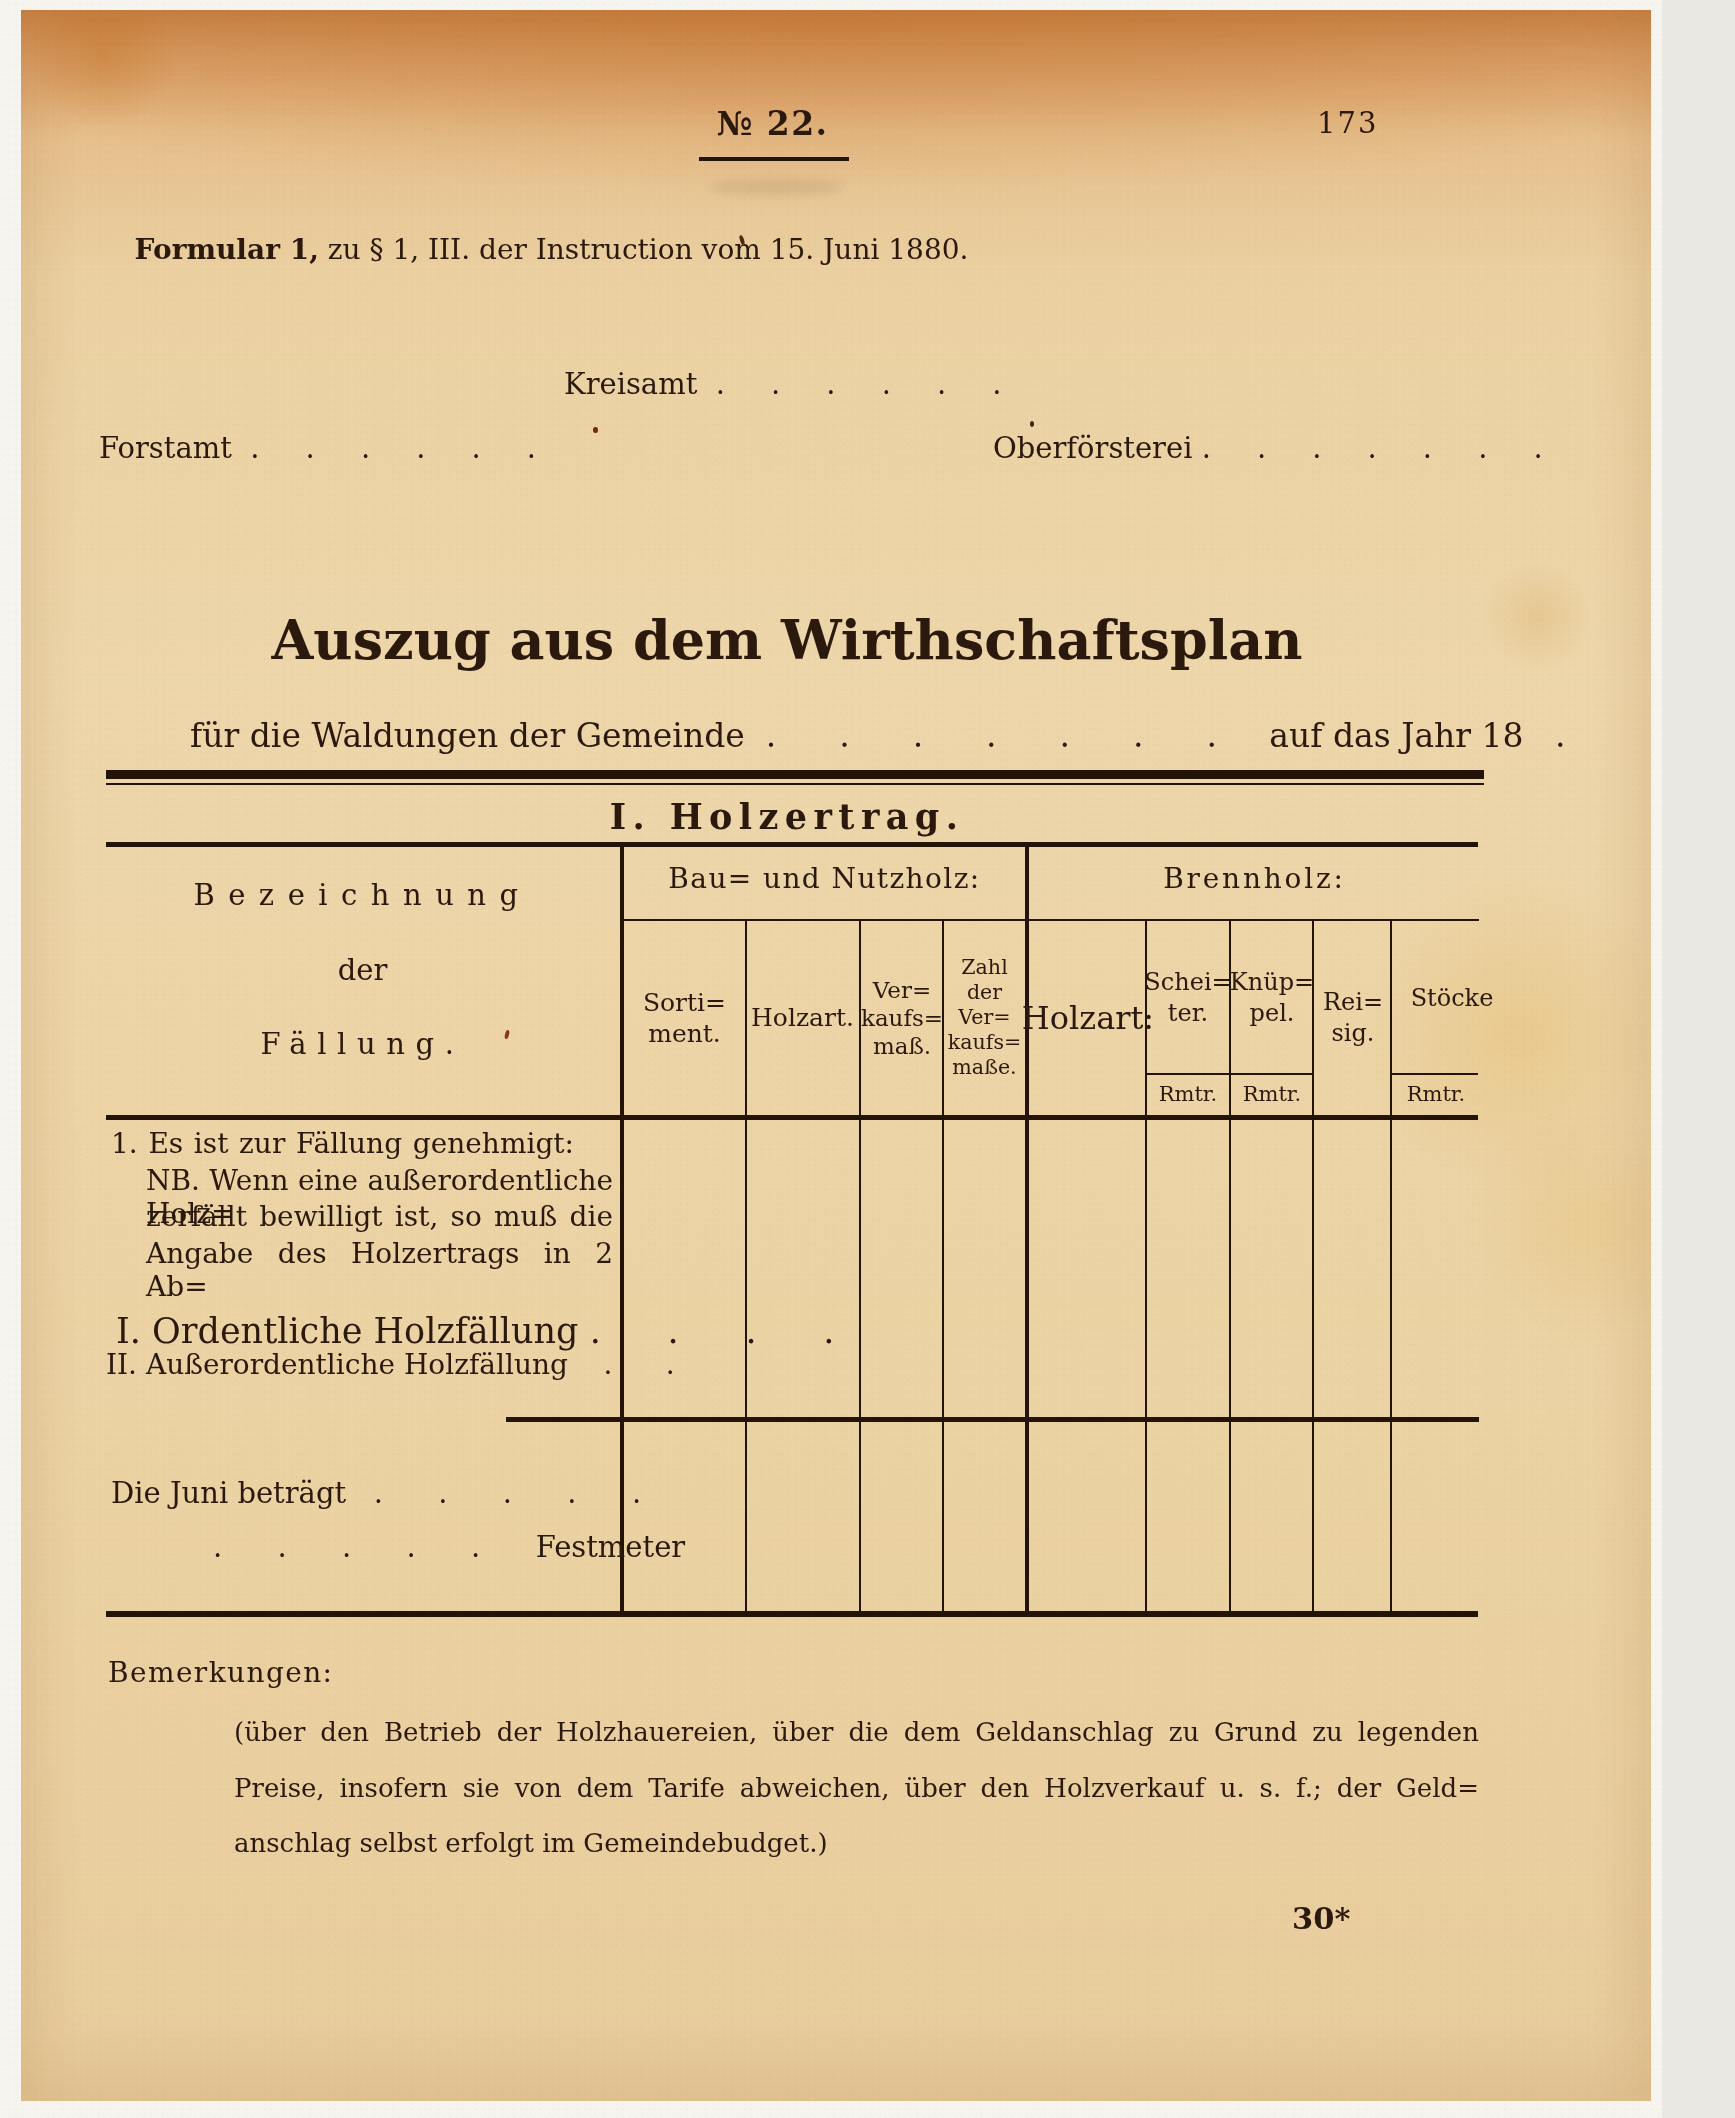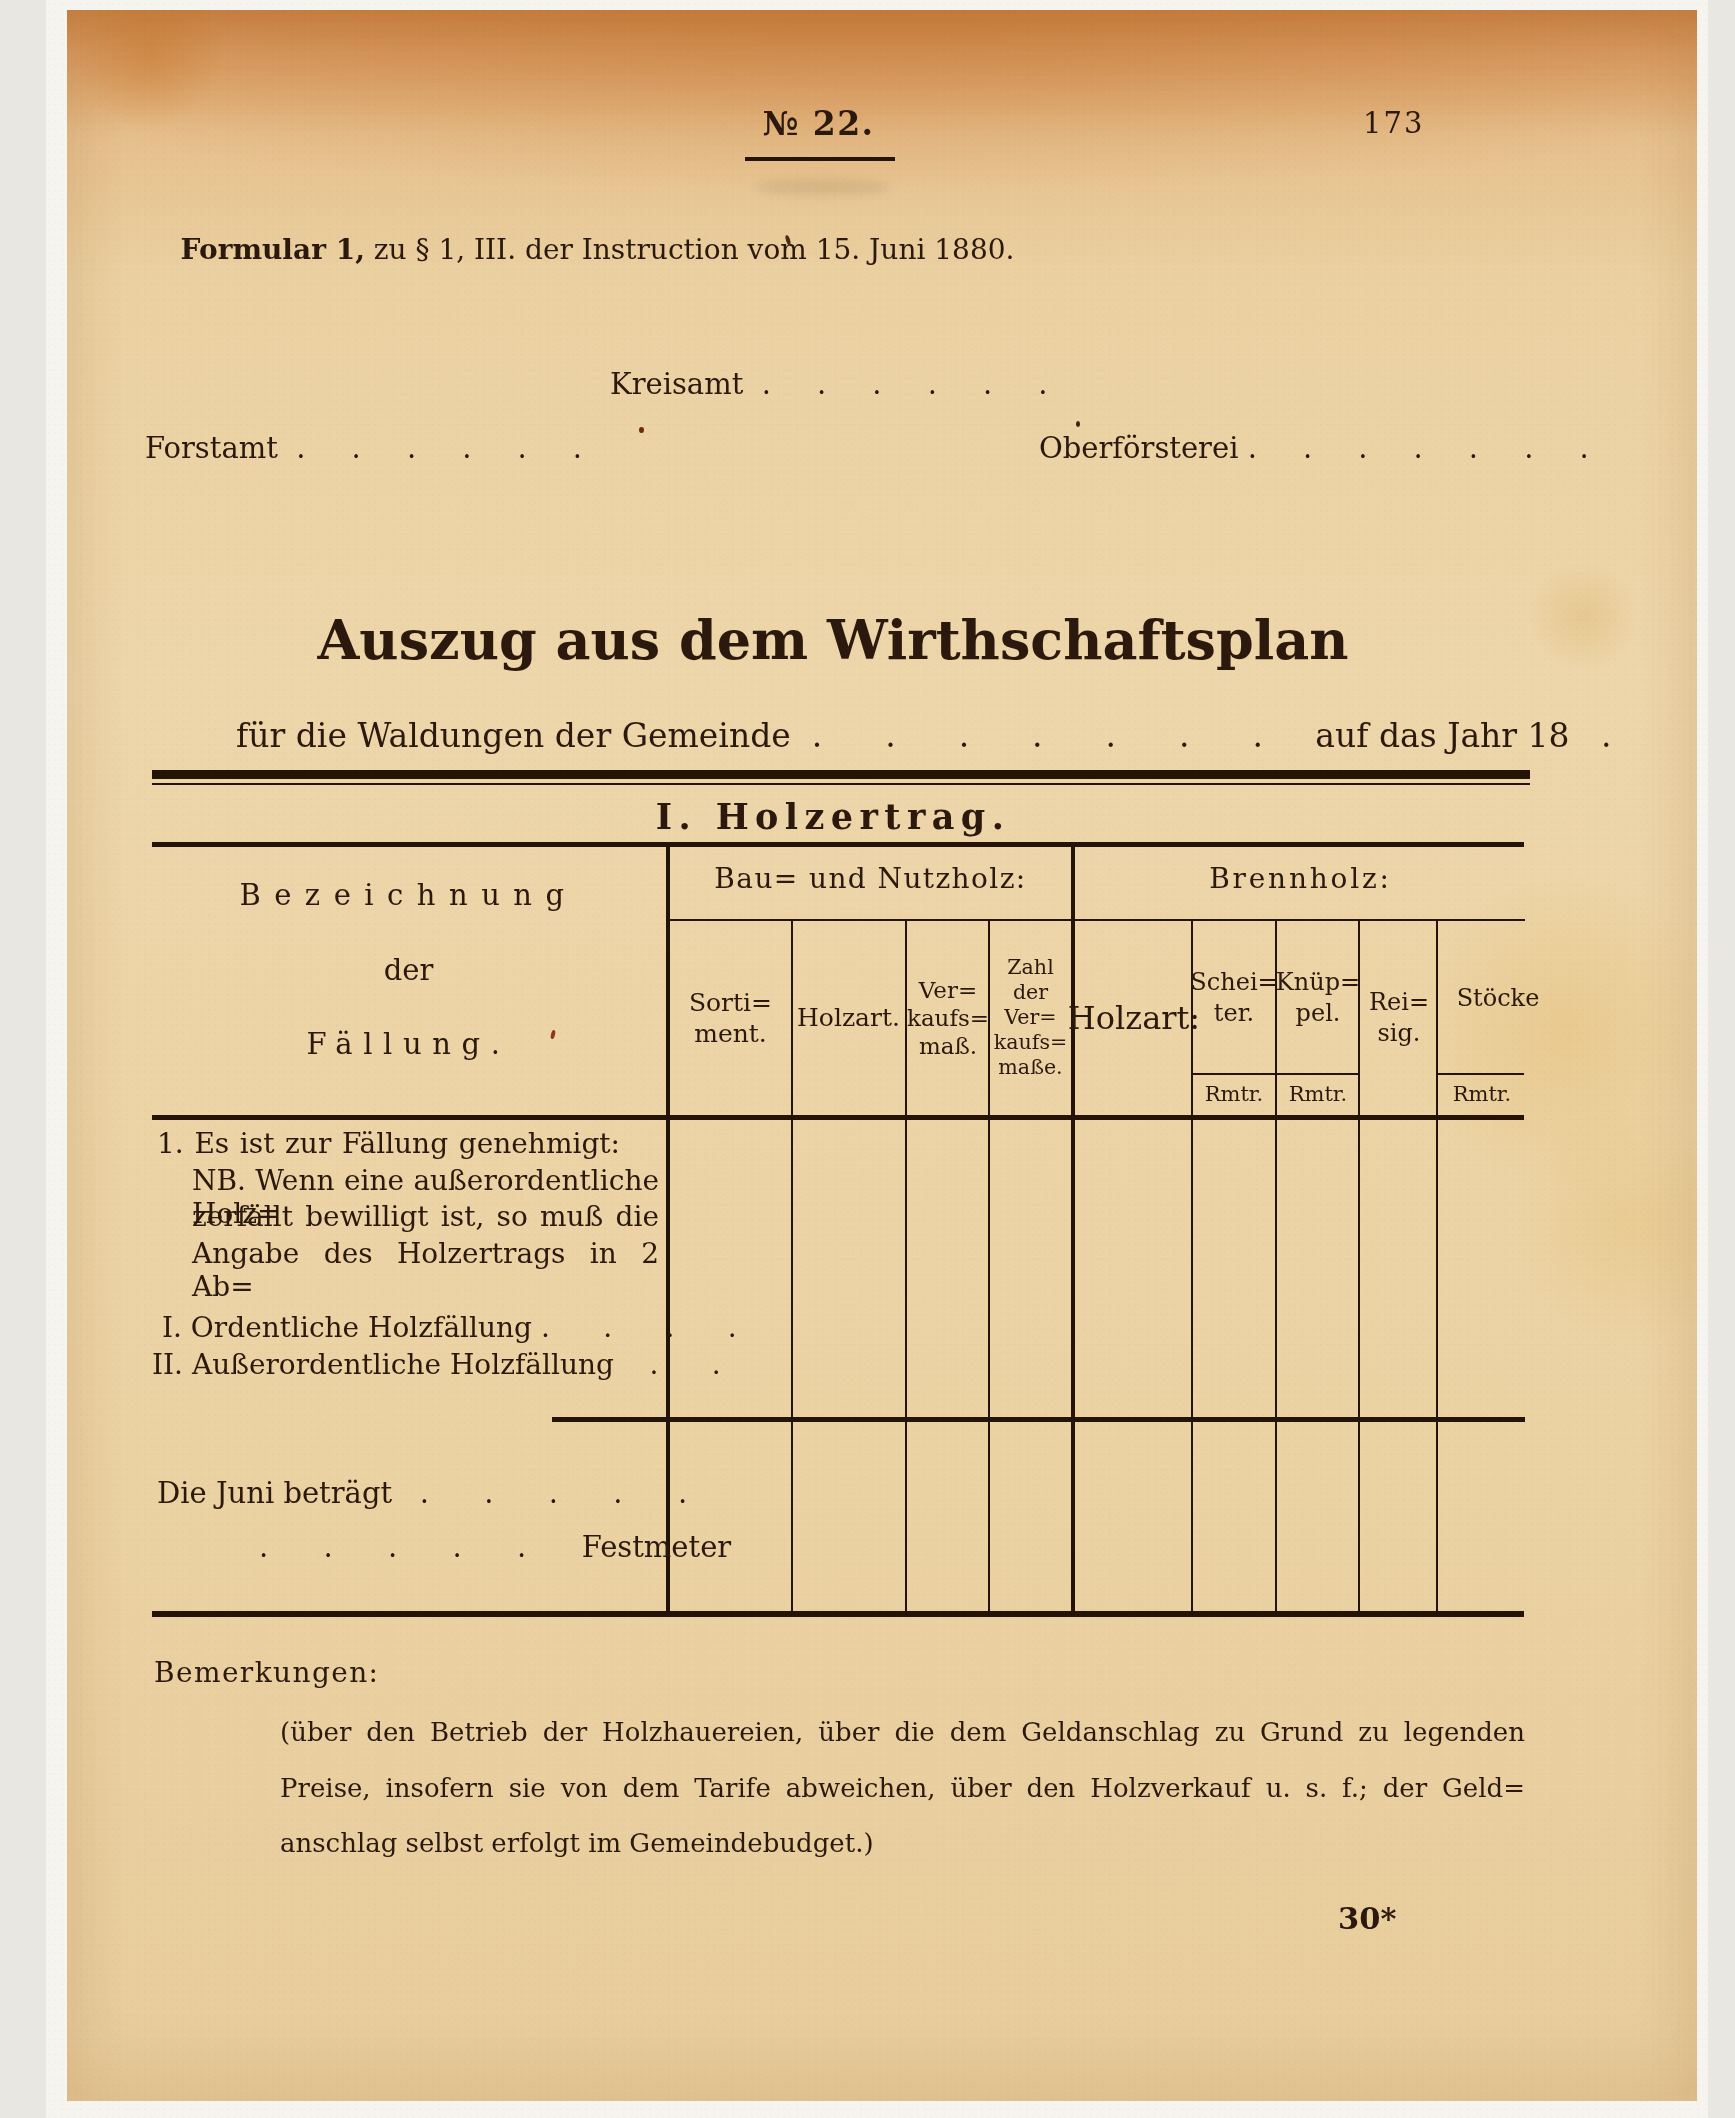"№ 22." .scan { margin-left: 46px -> none }
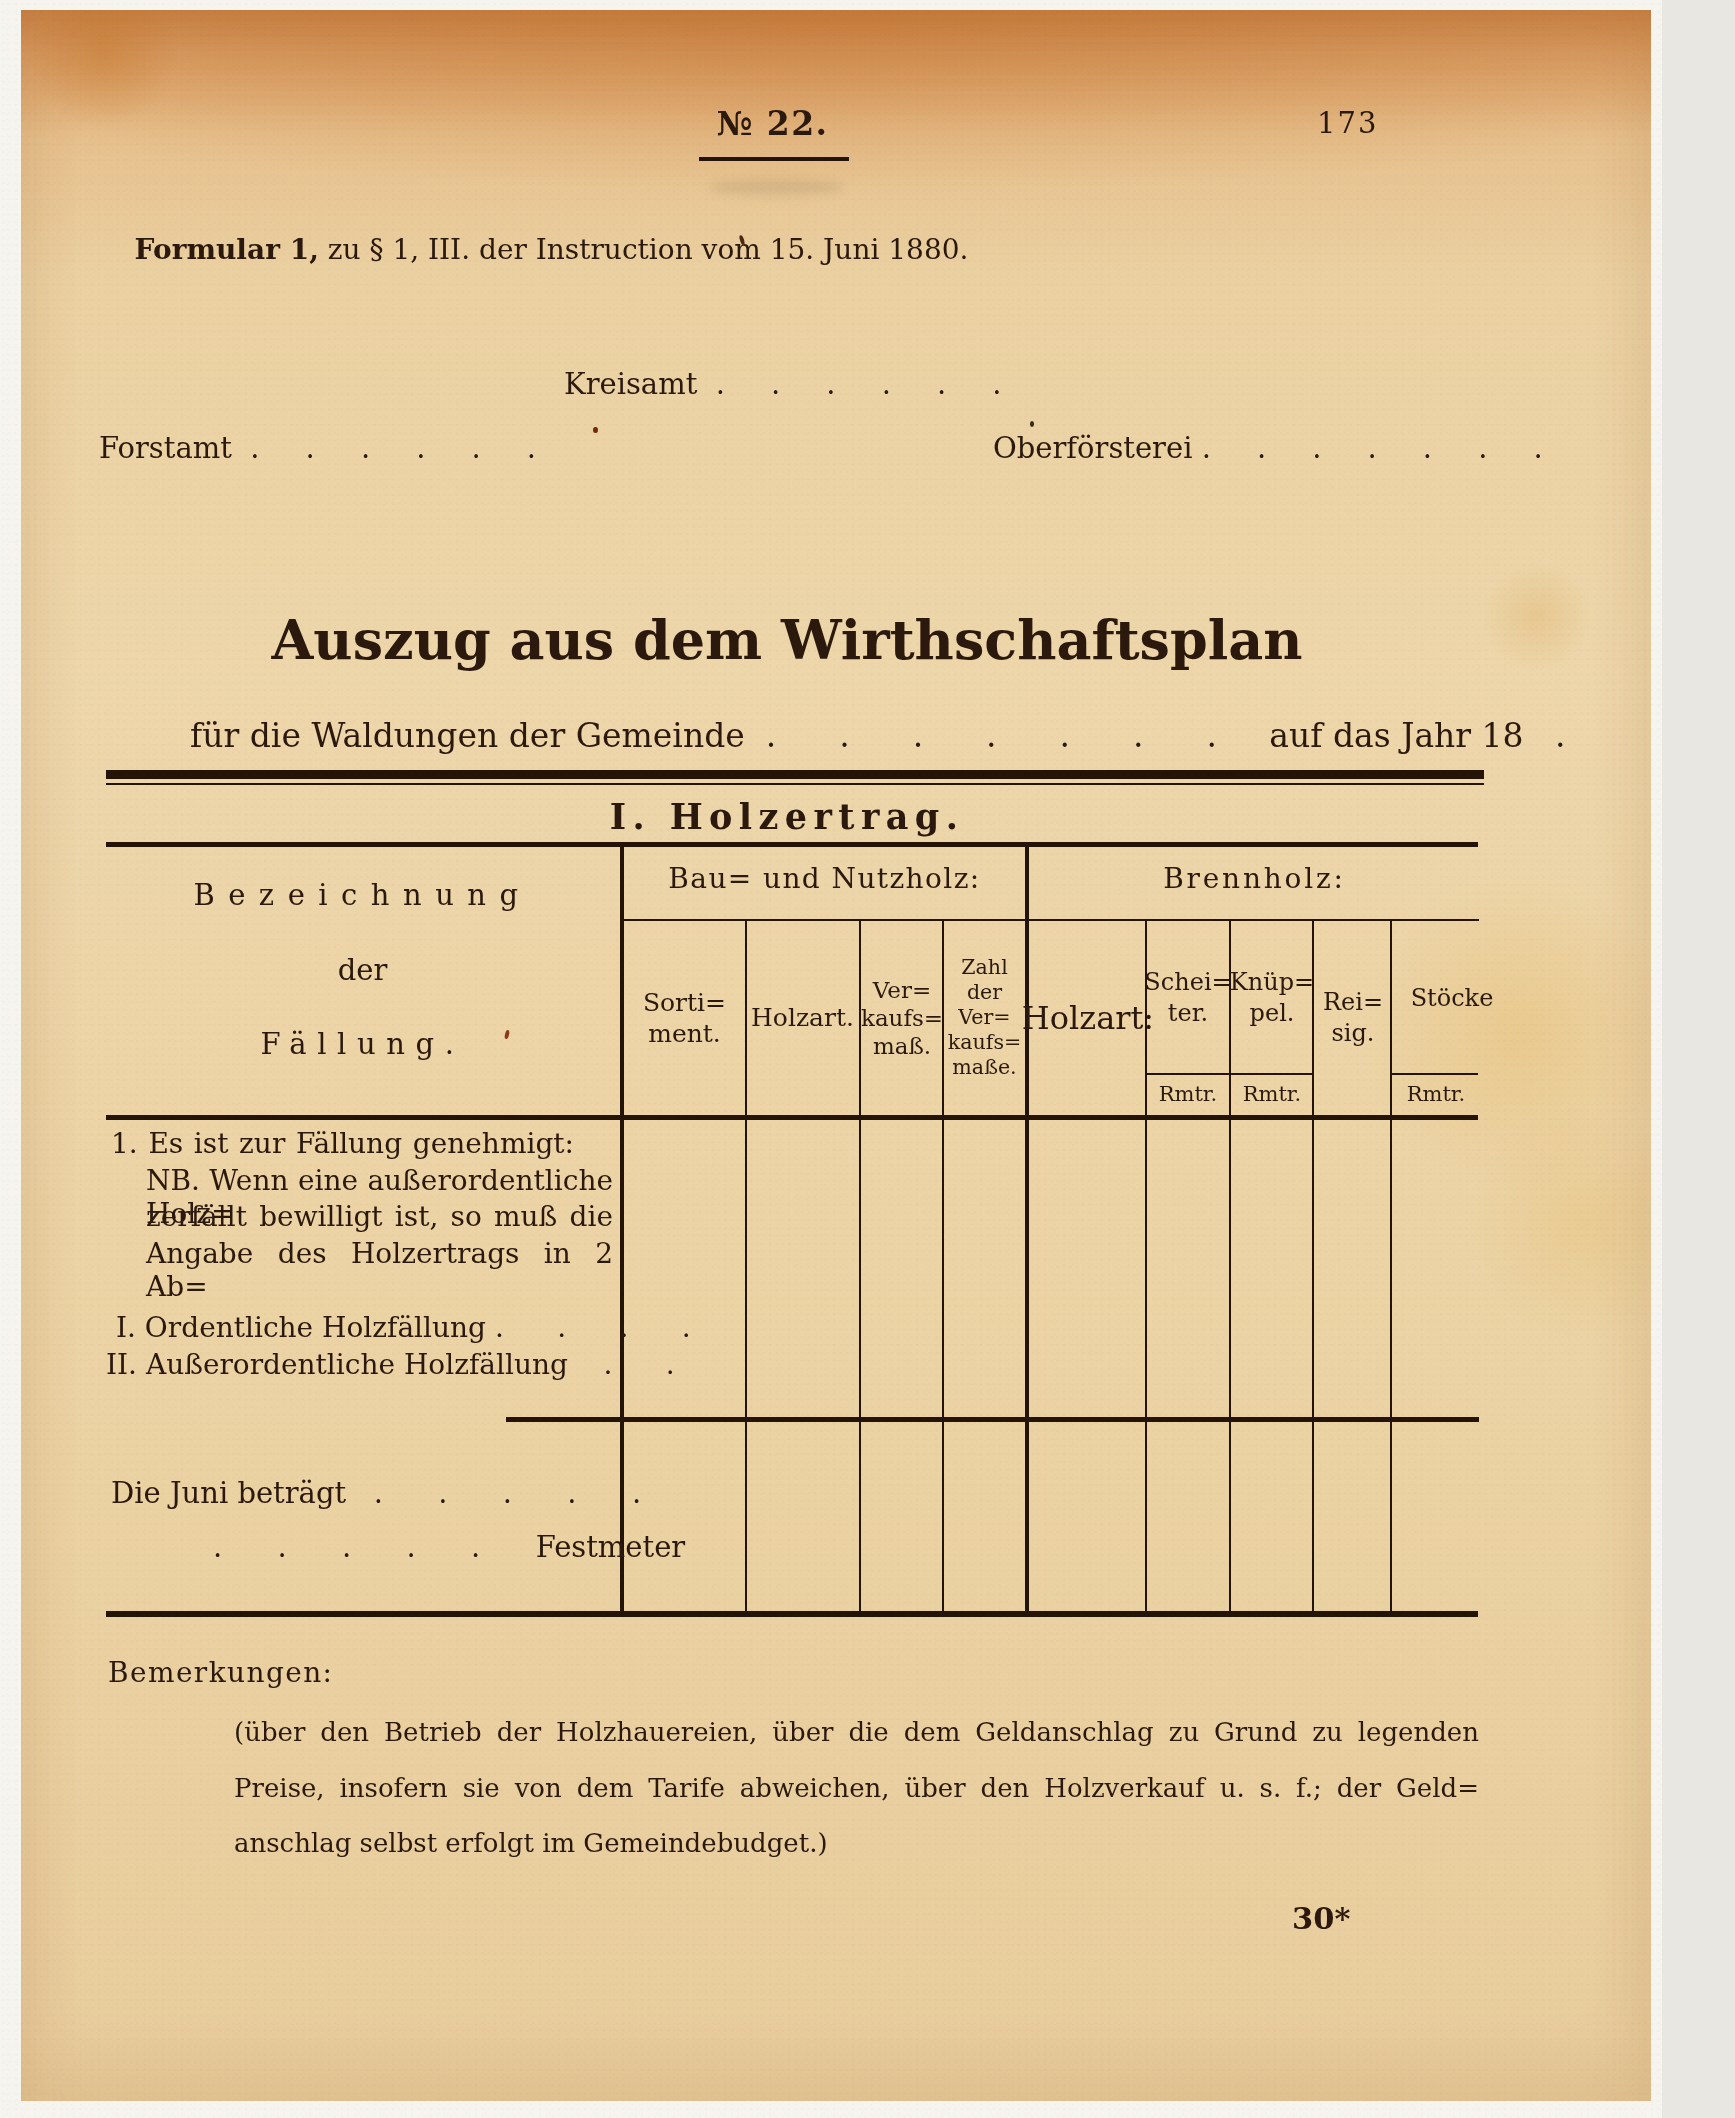"I. Ordentliche Holzfällung . ." div.abs { font-size: 28px -> 35px }
